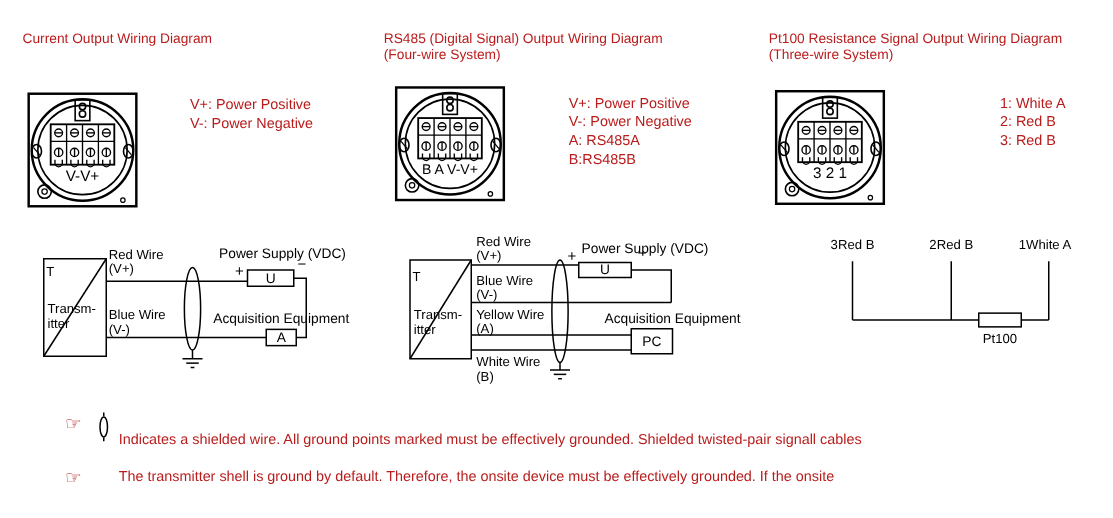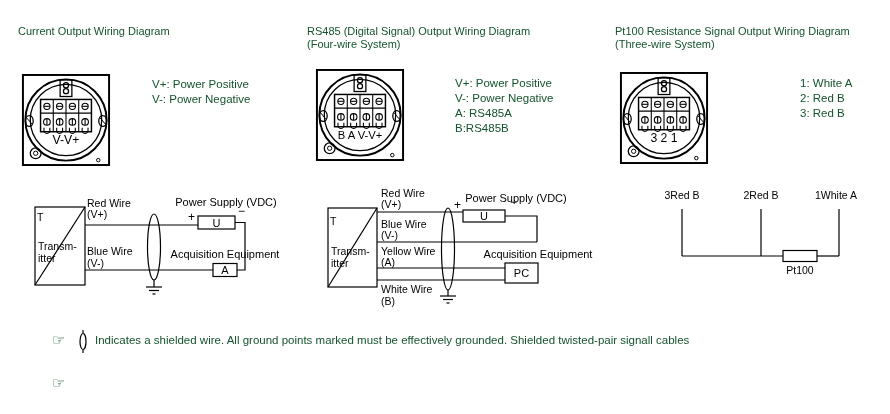"Current Output Wiring Diagram" .page { color: #14532d -> #b91c1c }
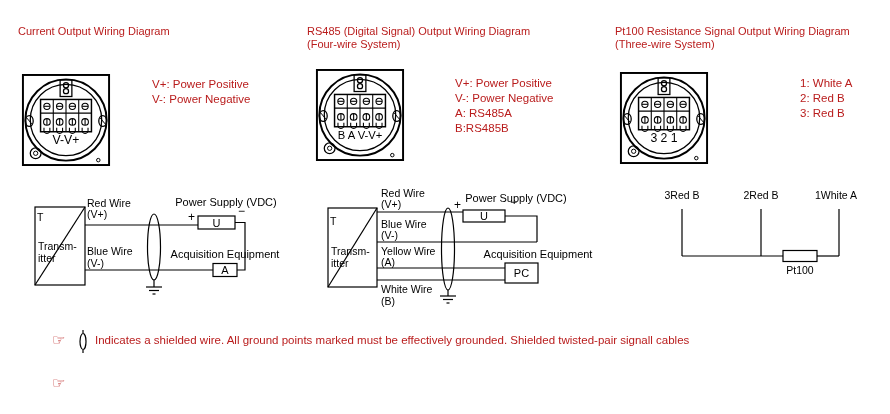"Indicates a shielded wire. All" div.abs { top: 334px -> 346px }
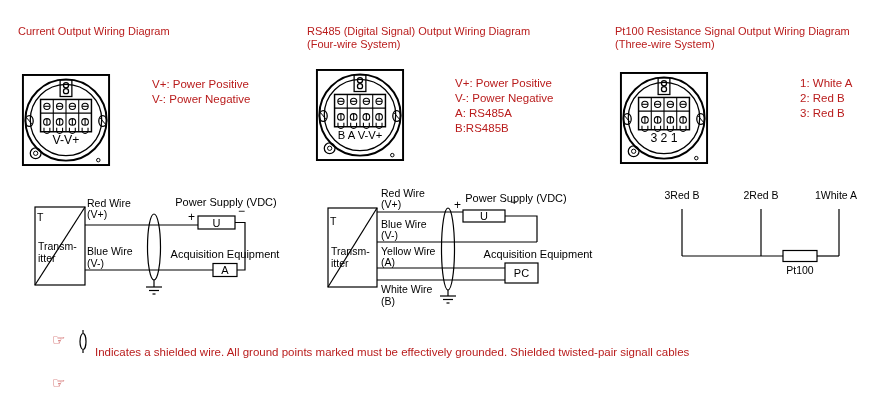"The transmitter shell is ground" div { html: none -> <div>The transmitter shell is ground by default. Therefore, the onsite device must be effectively grounded. If the onsite</div> }
